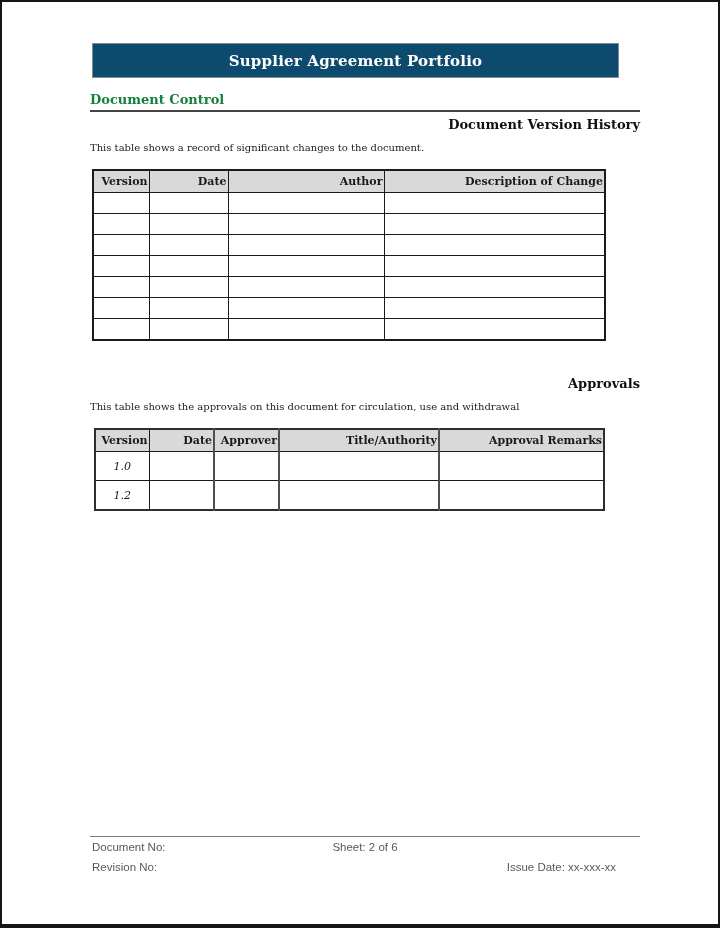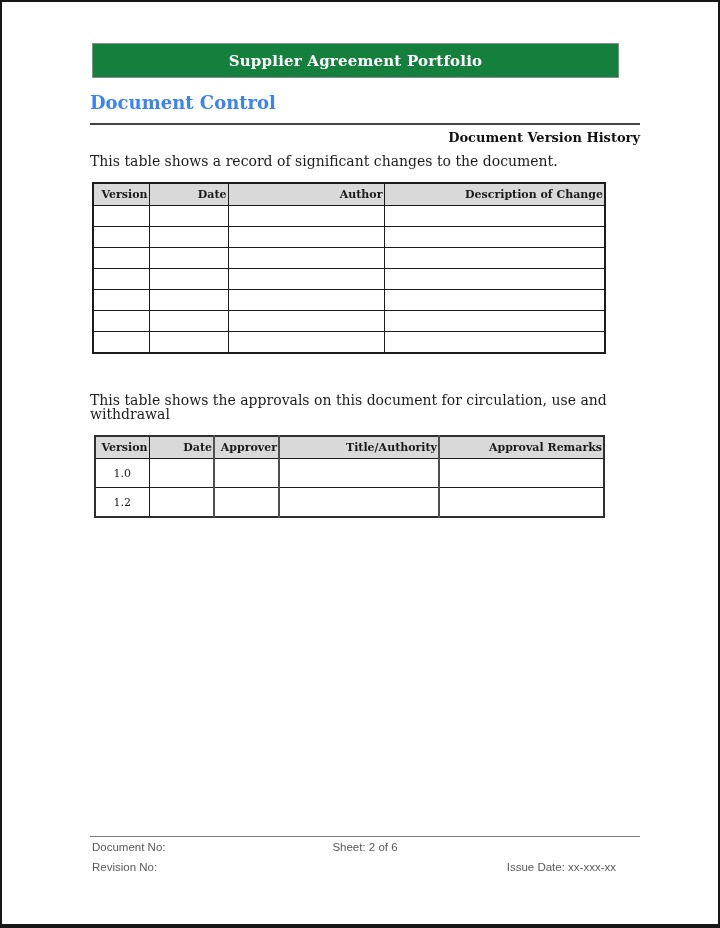"Supplier Agreement Portfolio" .banner { background: #15803d -> #0c4a6e }
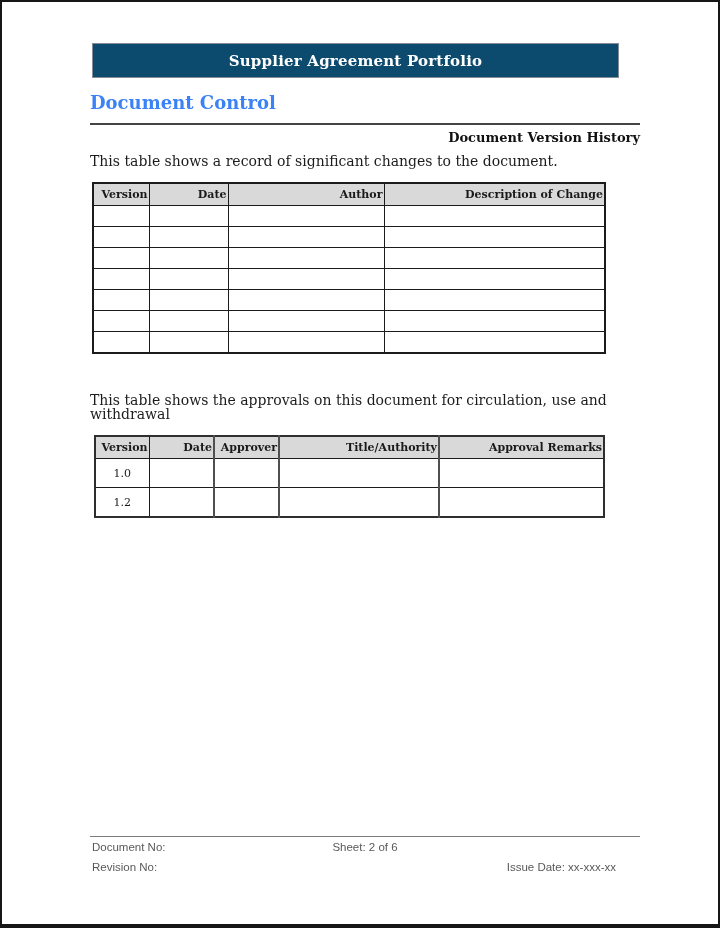"Document Control" .h-doc-control { color: #3b82f6 -> #15803d; font-size: 18px -> 13px; padding-bottom: 10px -> 3px }
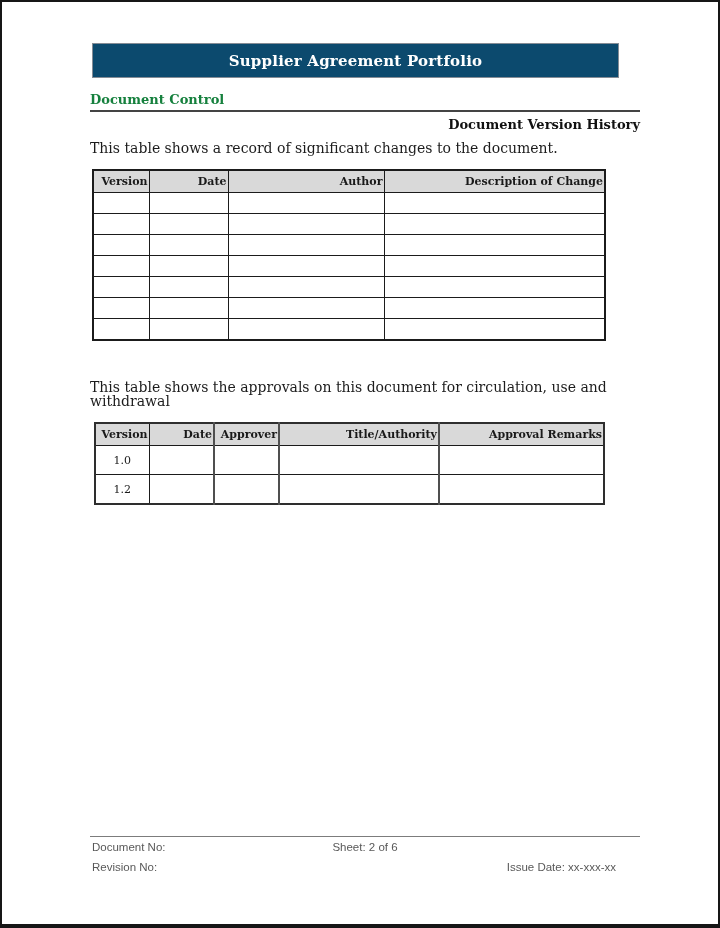"This table shows a record" .desc { font-size: 14px -> 10px }
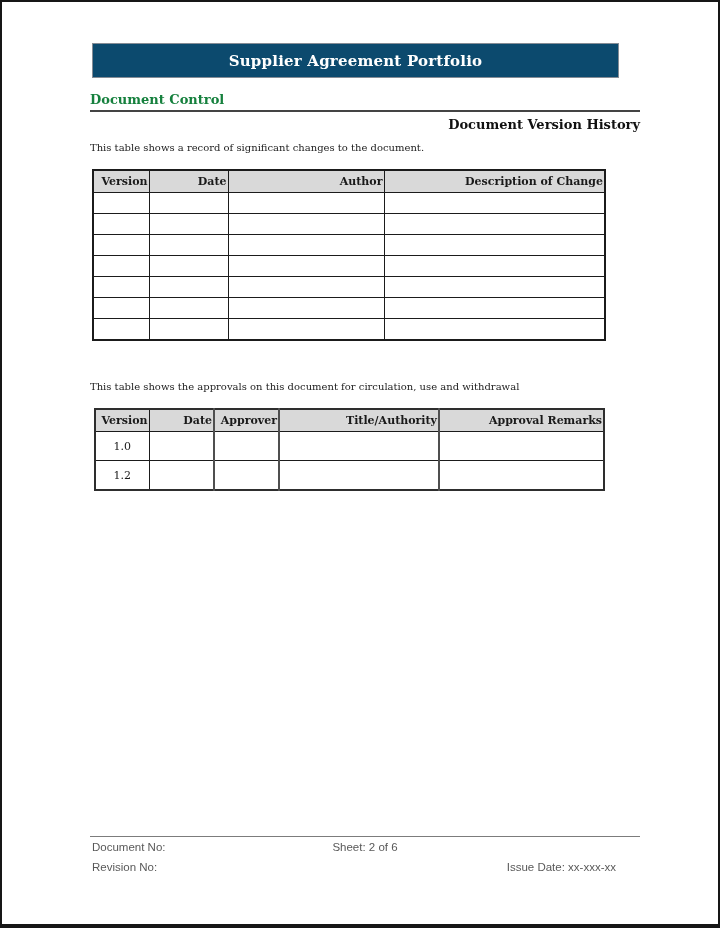"Approvals" h2.h-sub { html: none -> <h2>Approvals</h2> }
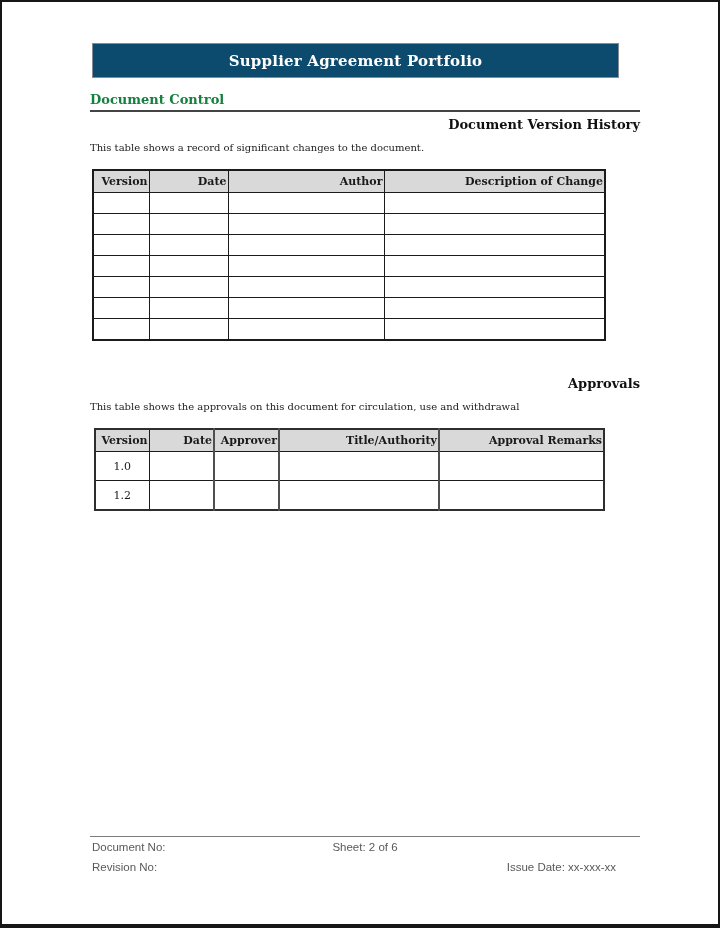"1.0" td { font-style: none -> italic }
